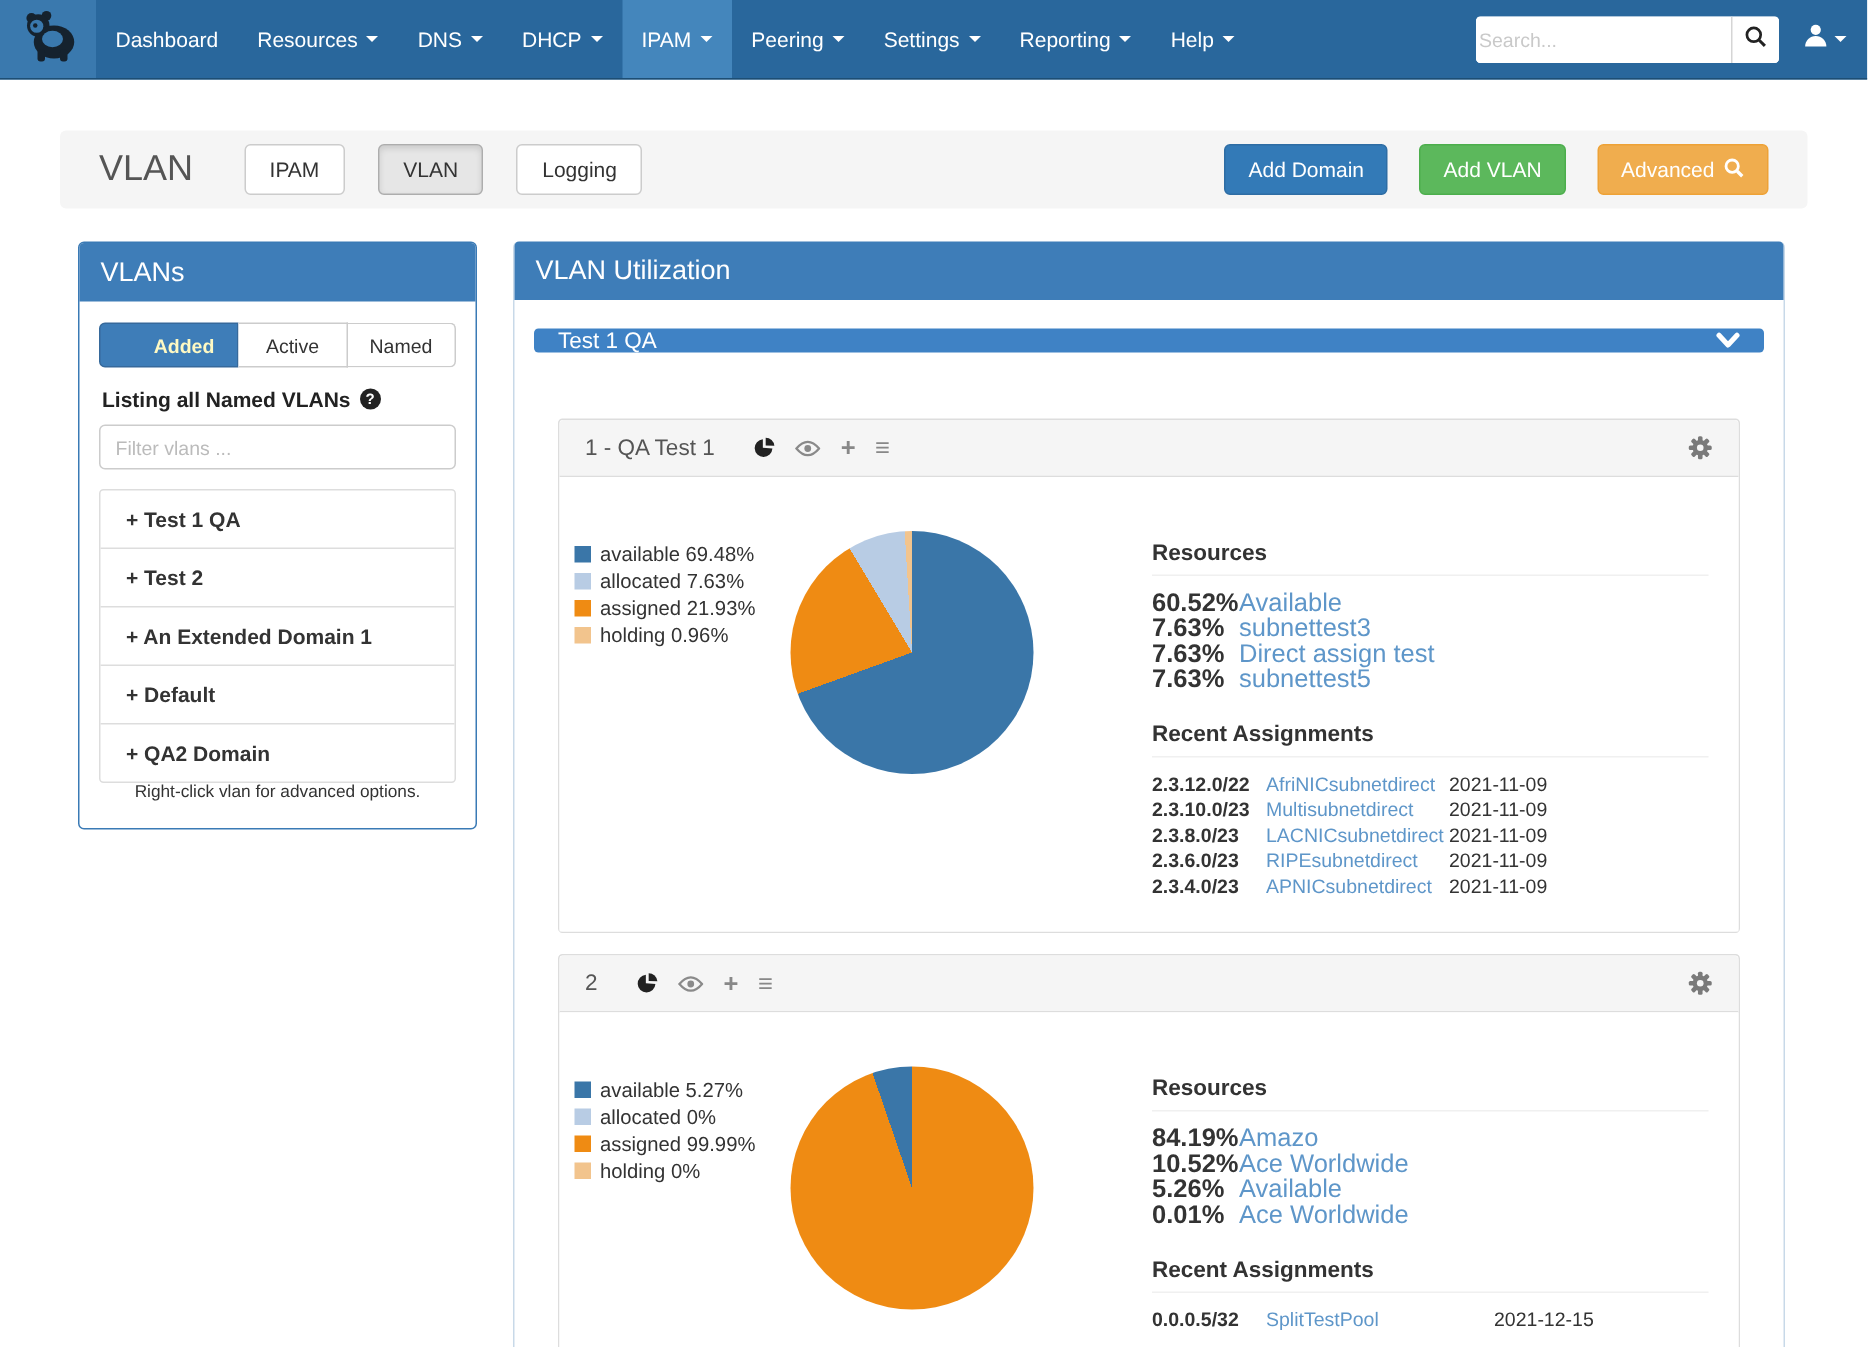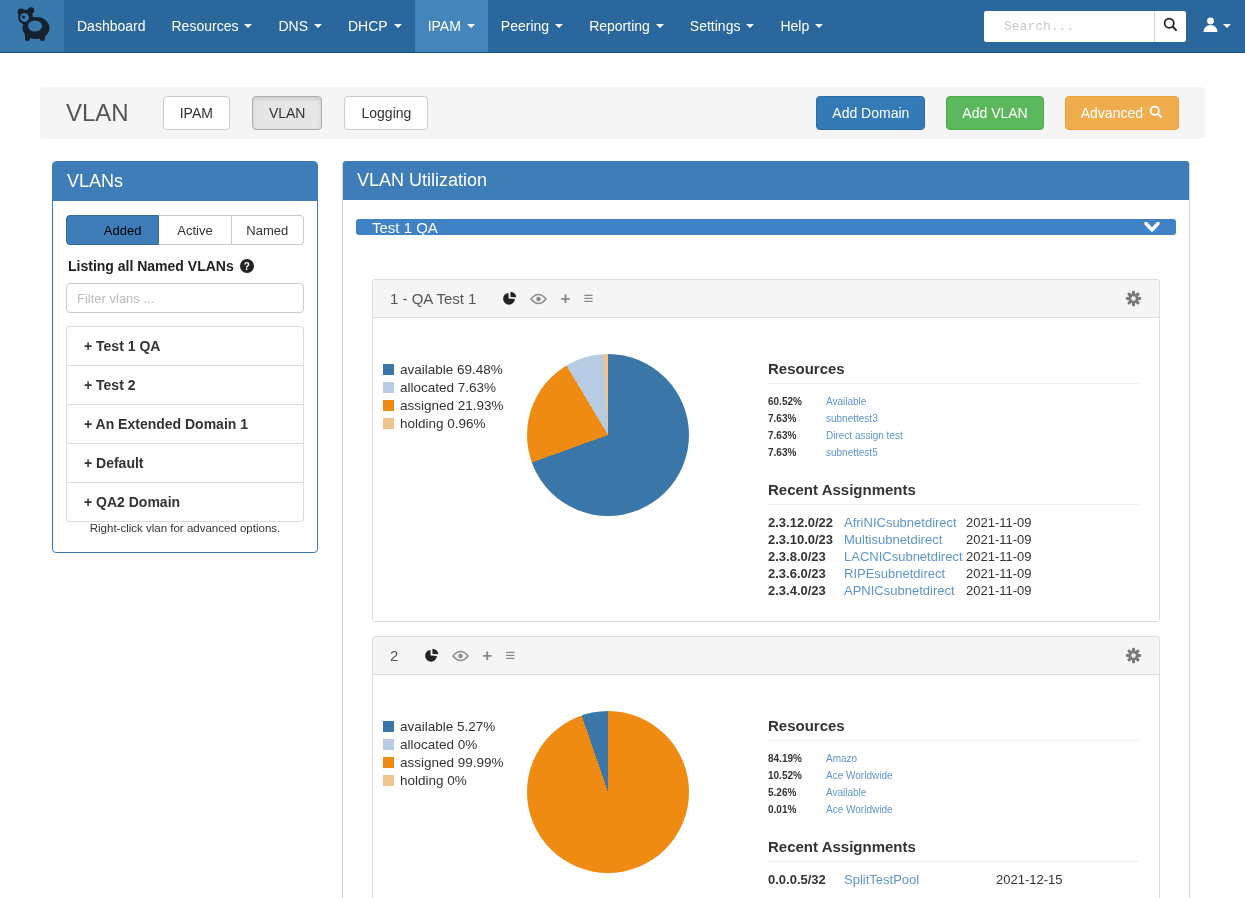"Reporting" li { order: before "Settings" -> after "Settings" }
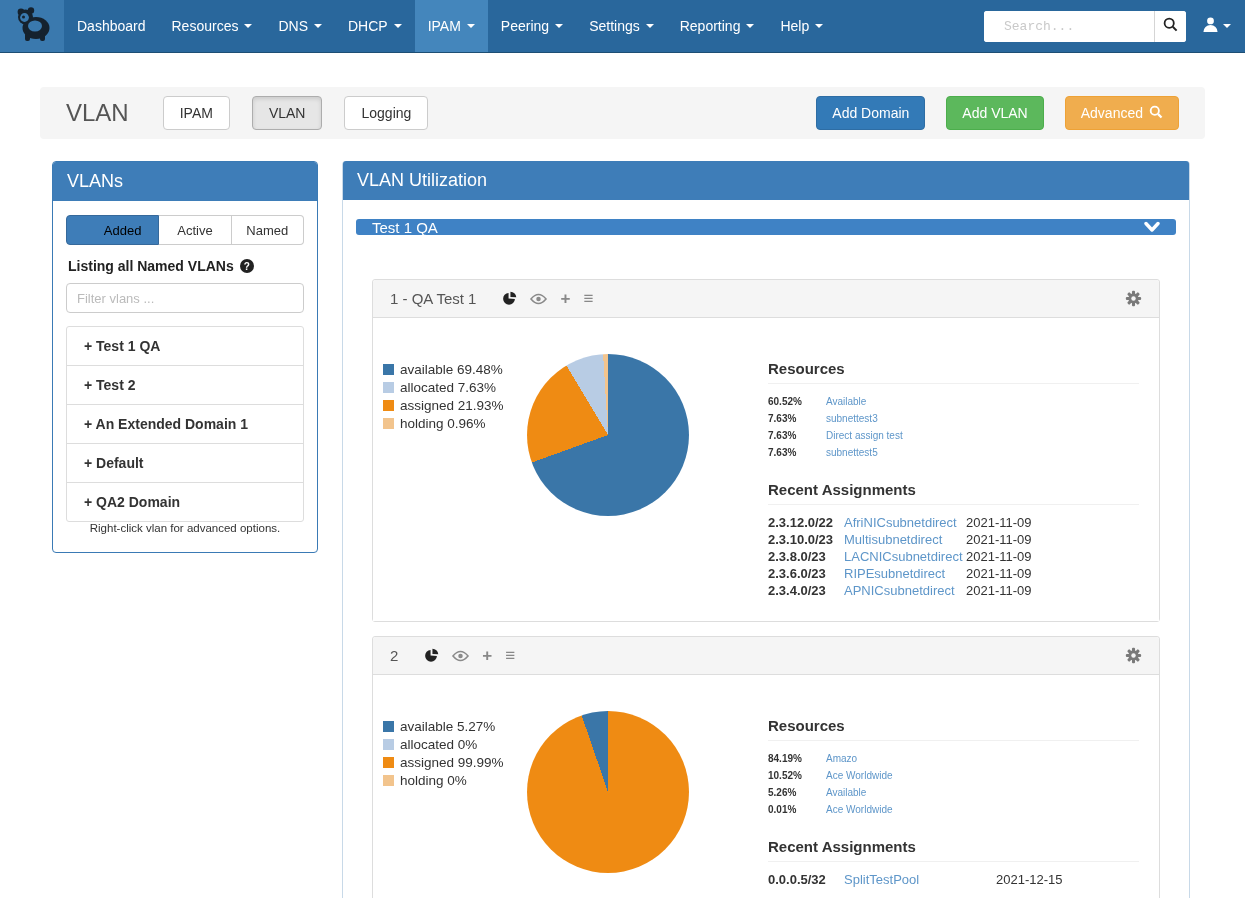"Search..." .search-group input { font-family: Liberation Mono, monospace -> Liberation Sans, sans-serif; padding: 0 20px -> 0 2px }
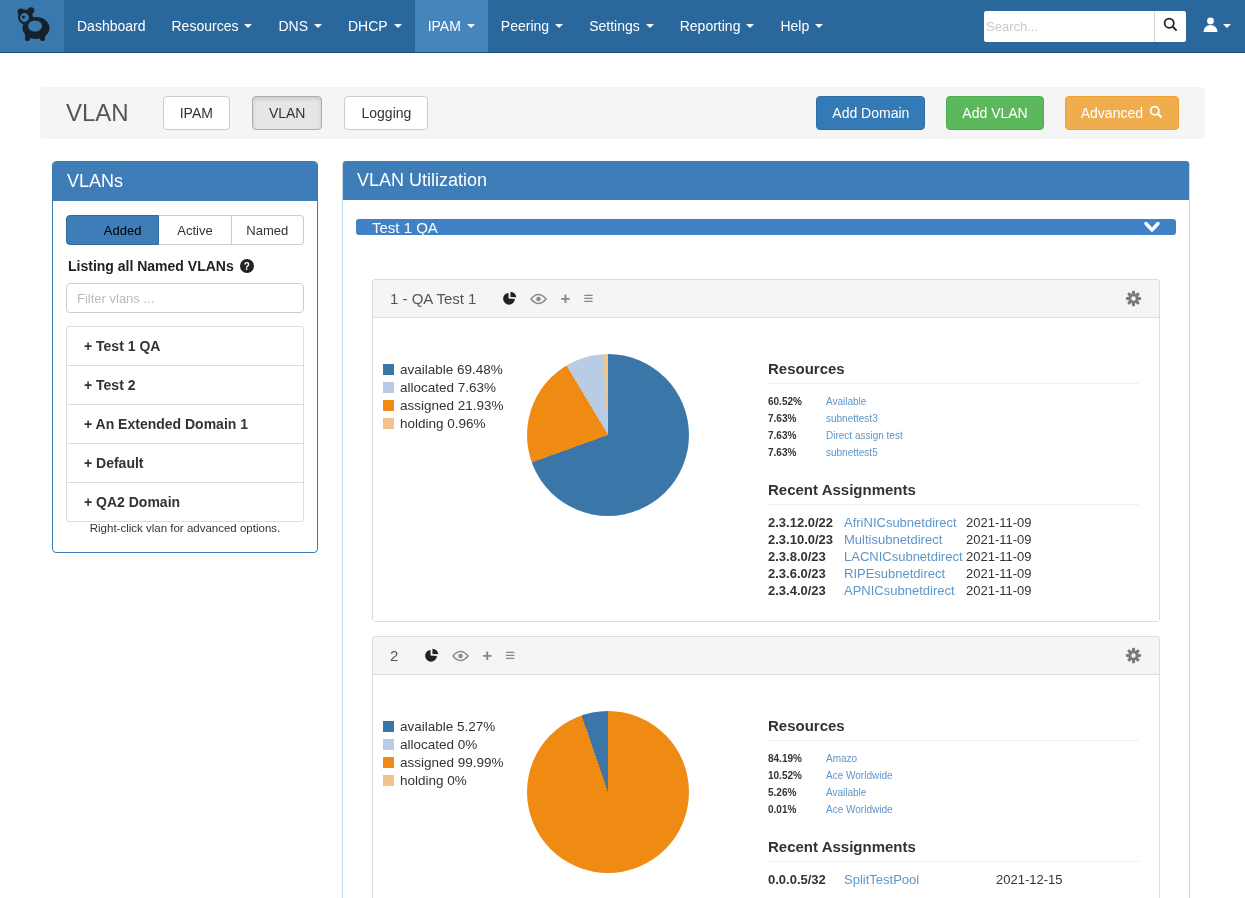"Added" .side-tab.active { color: #000000 -> #fef9c3; font-weight: normal -> bold }
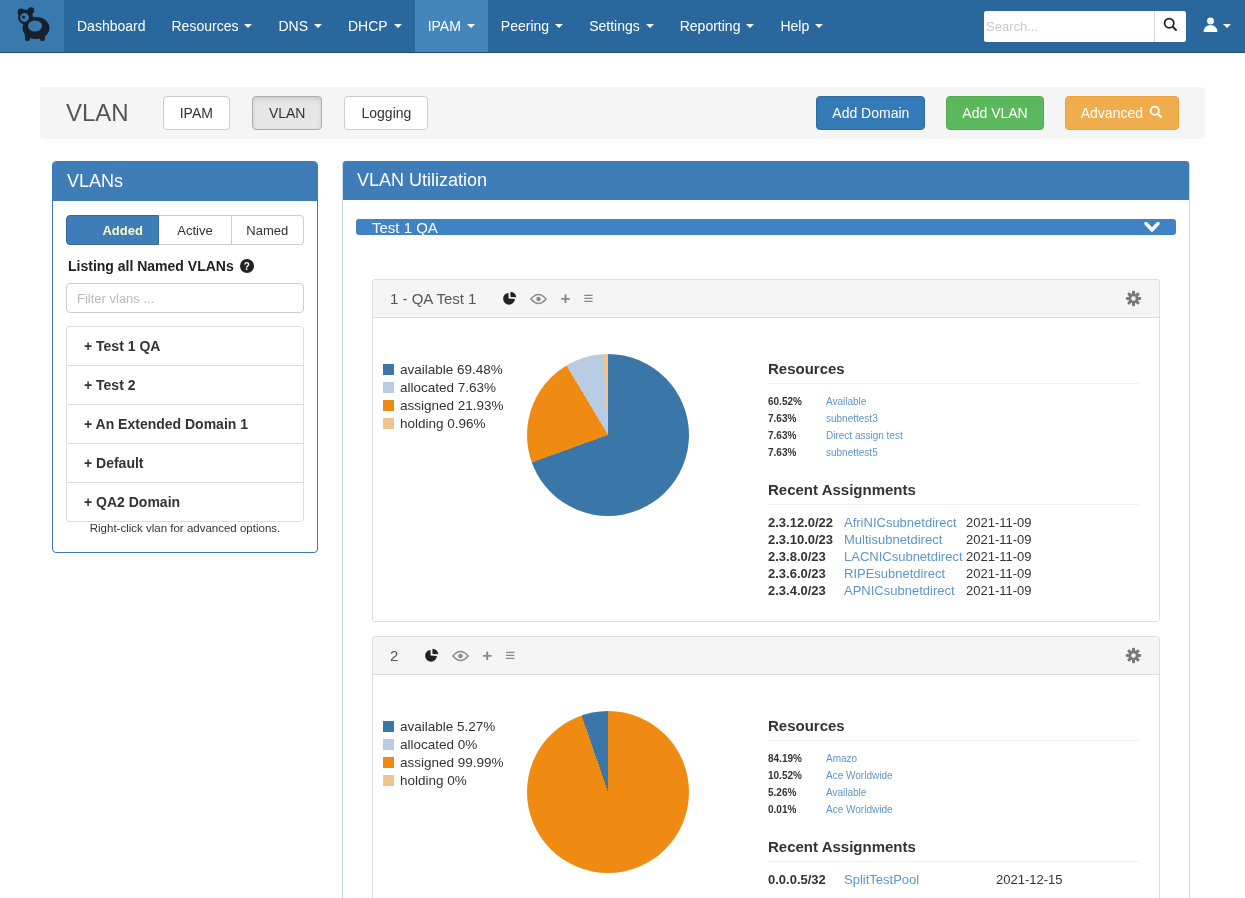"60.52%" .res-row { font-size: 10px -> 17px }
